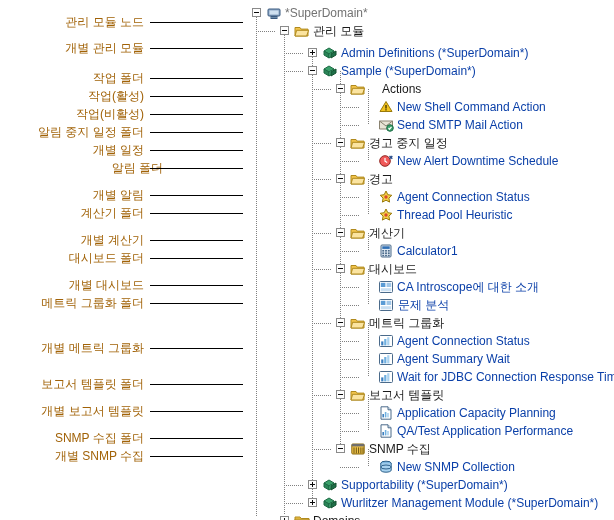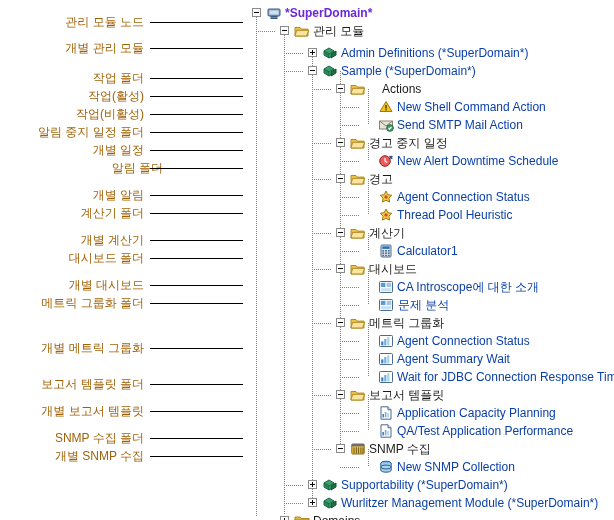"*SuperDomain*" .bluebold { color: #6d28d9 -> #737373; font-weight: bold -> normal }
